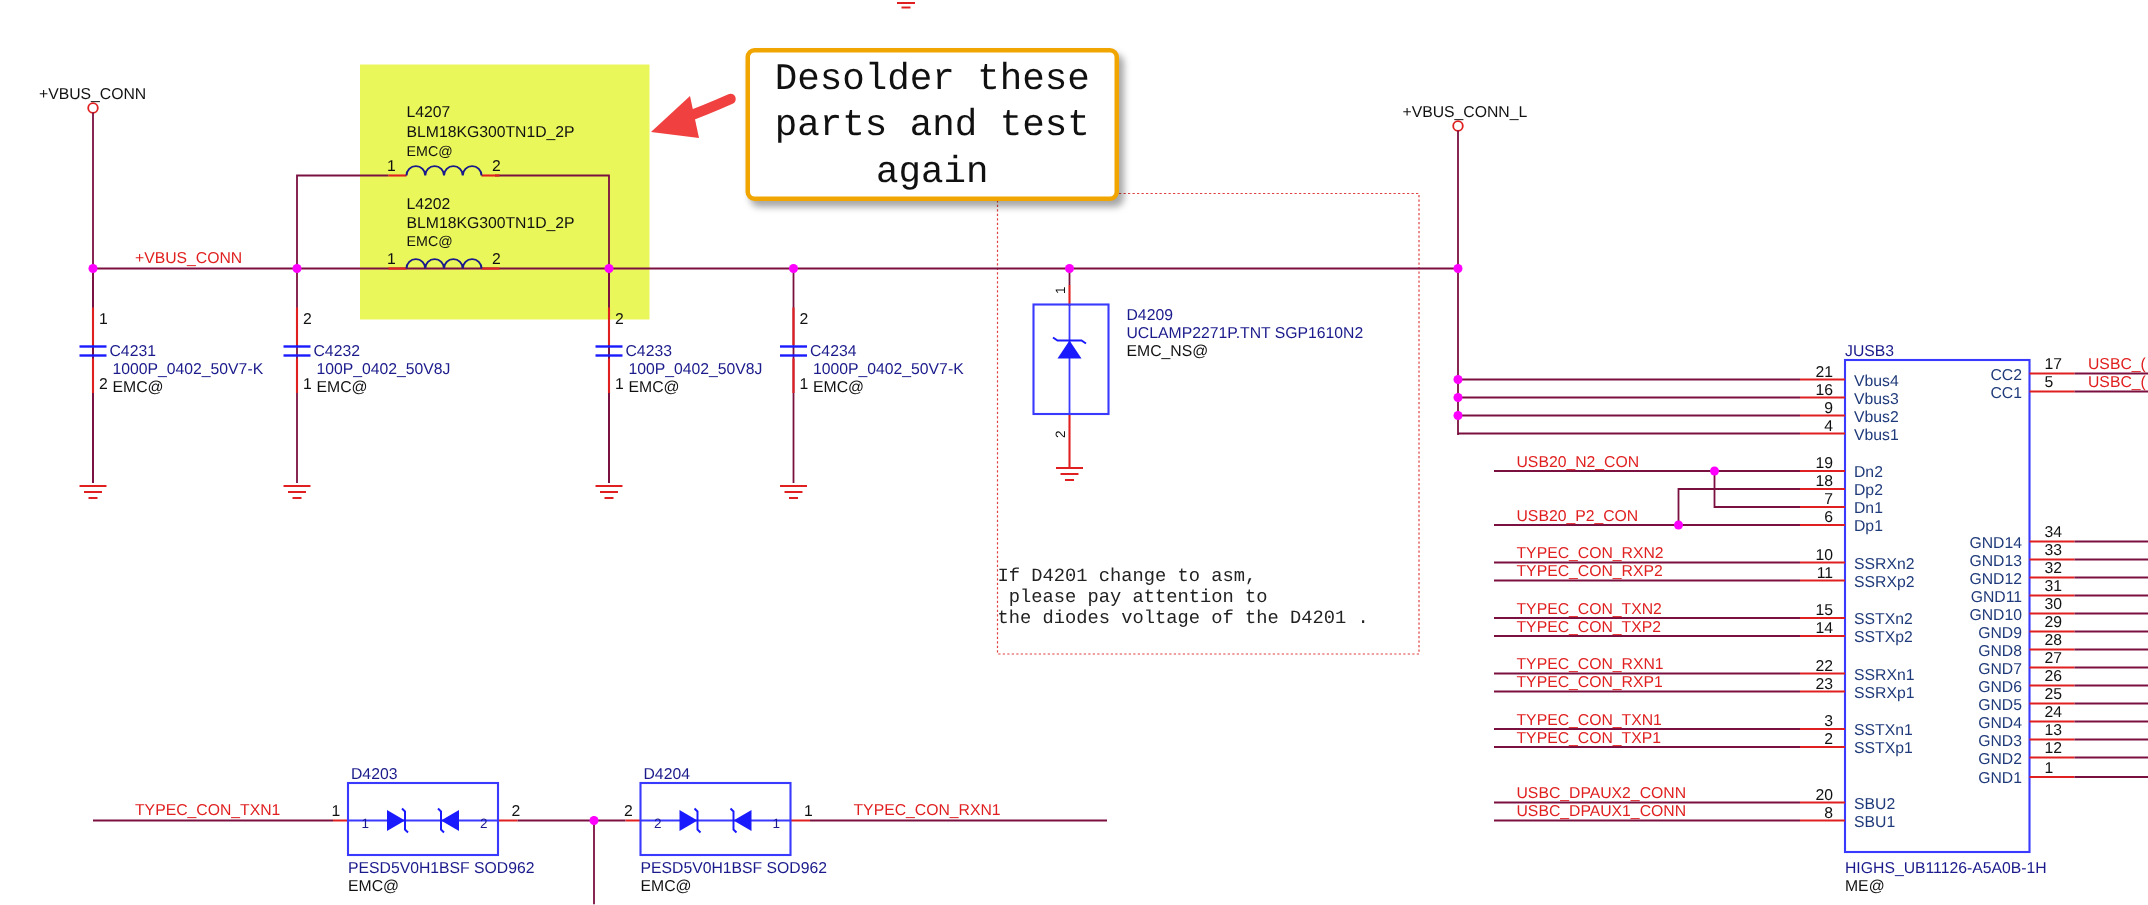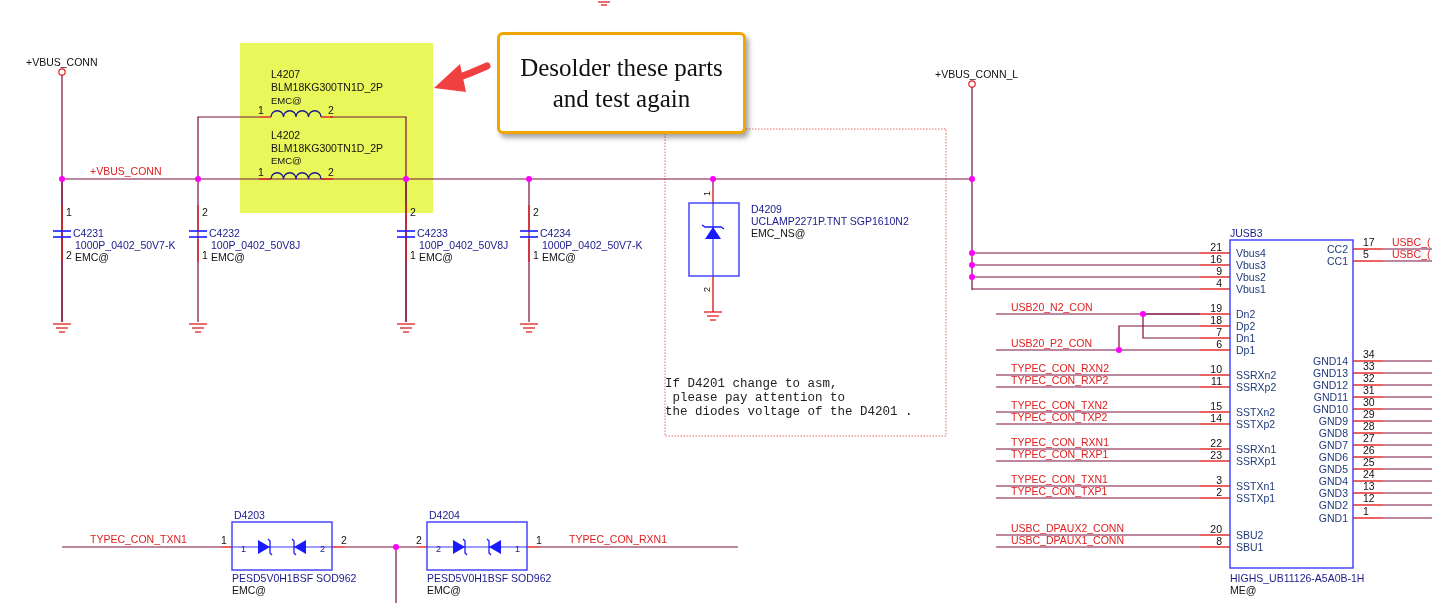"Desolder these parts and test" .callout { font-family: Liberation Serif, serif -> Liberation Mono, monospace }
